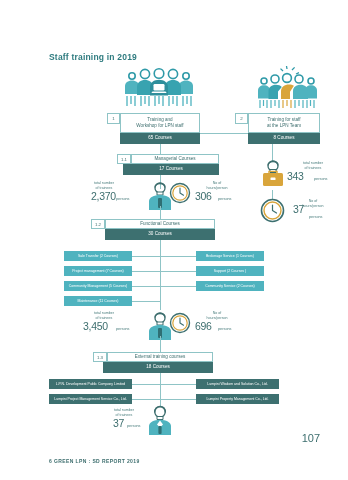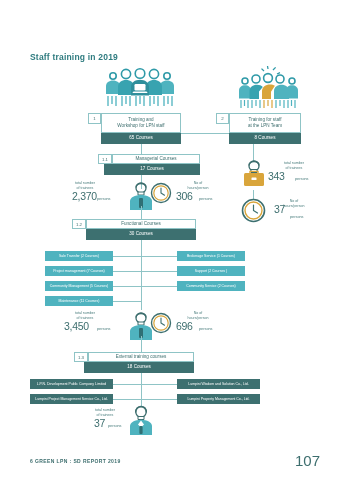"Staff training in 2019" .page { margin-left: none -> 19px }
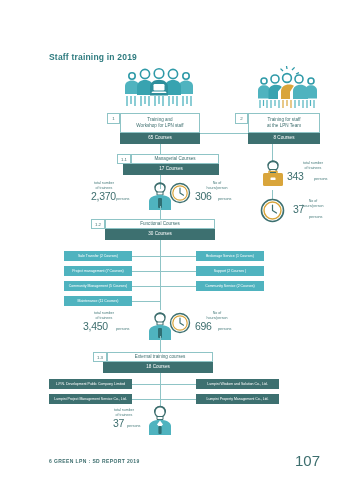"107" .footer-right { font-size: 15px -> 11px; top: 452px -> 432px }
